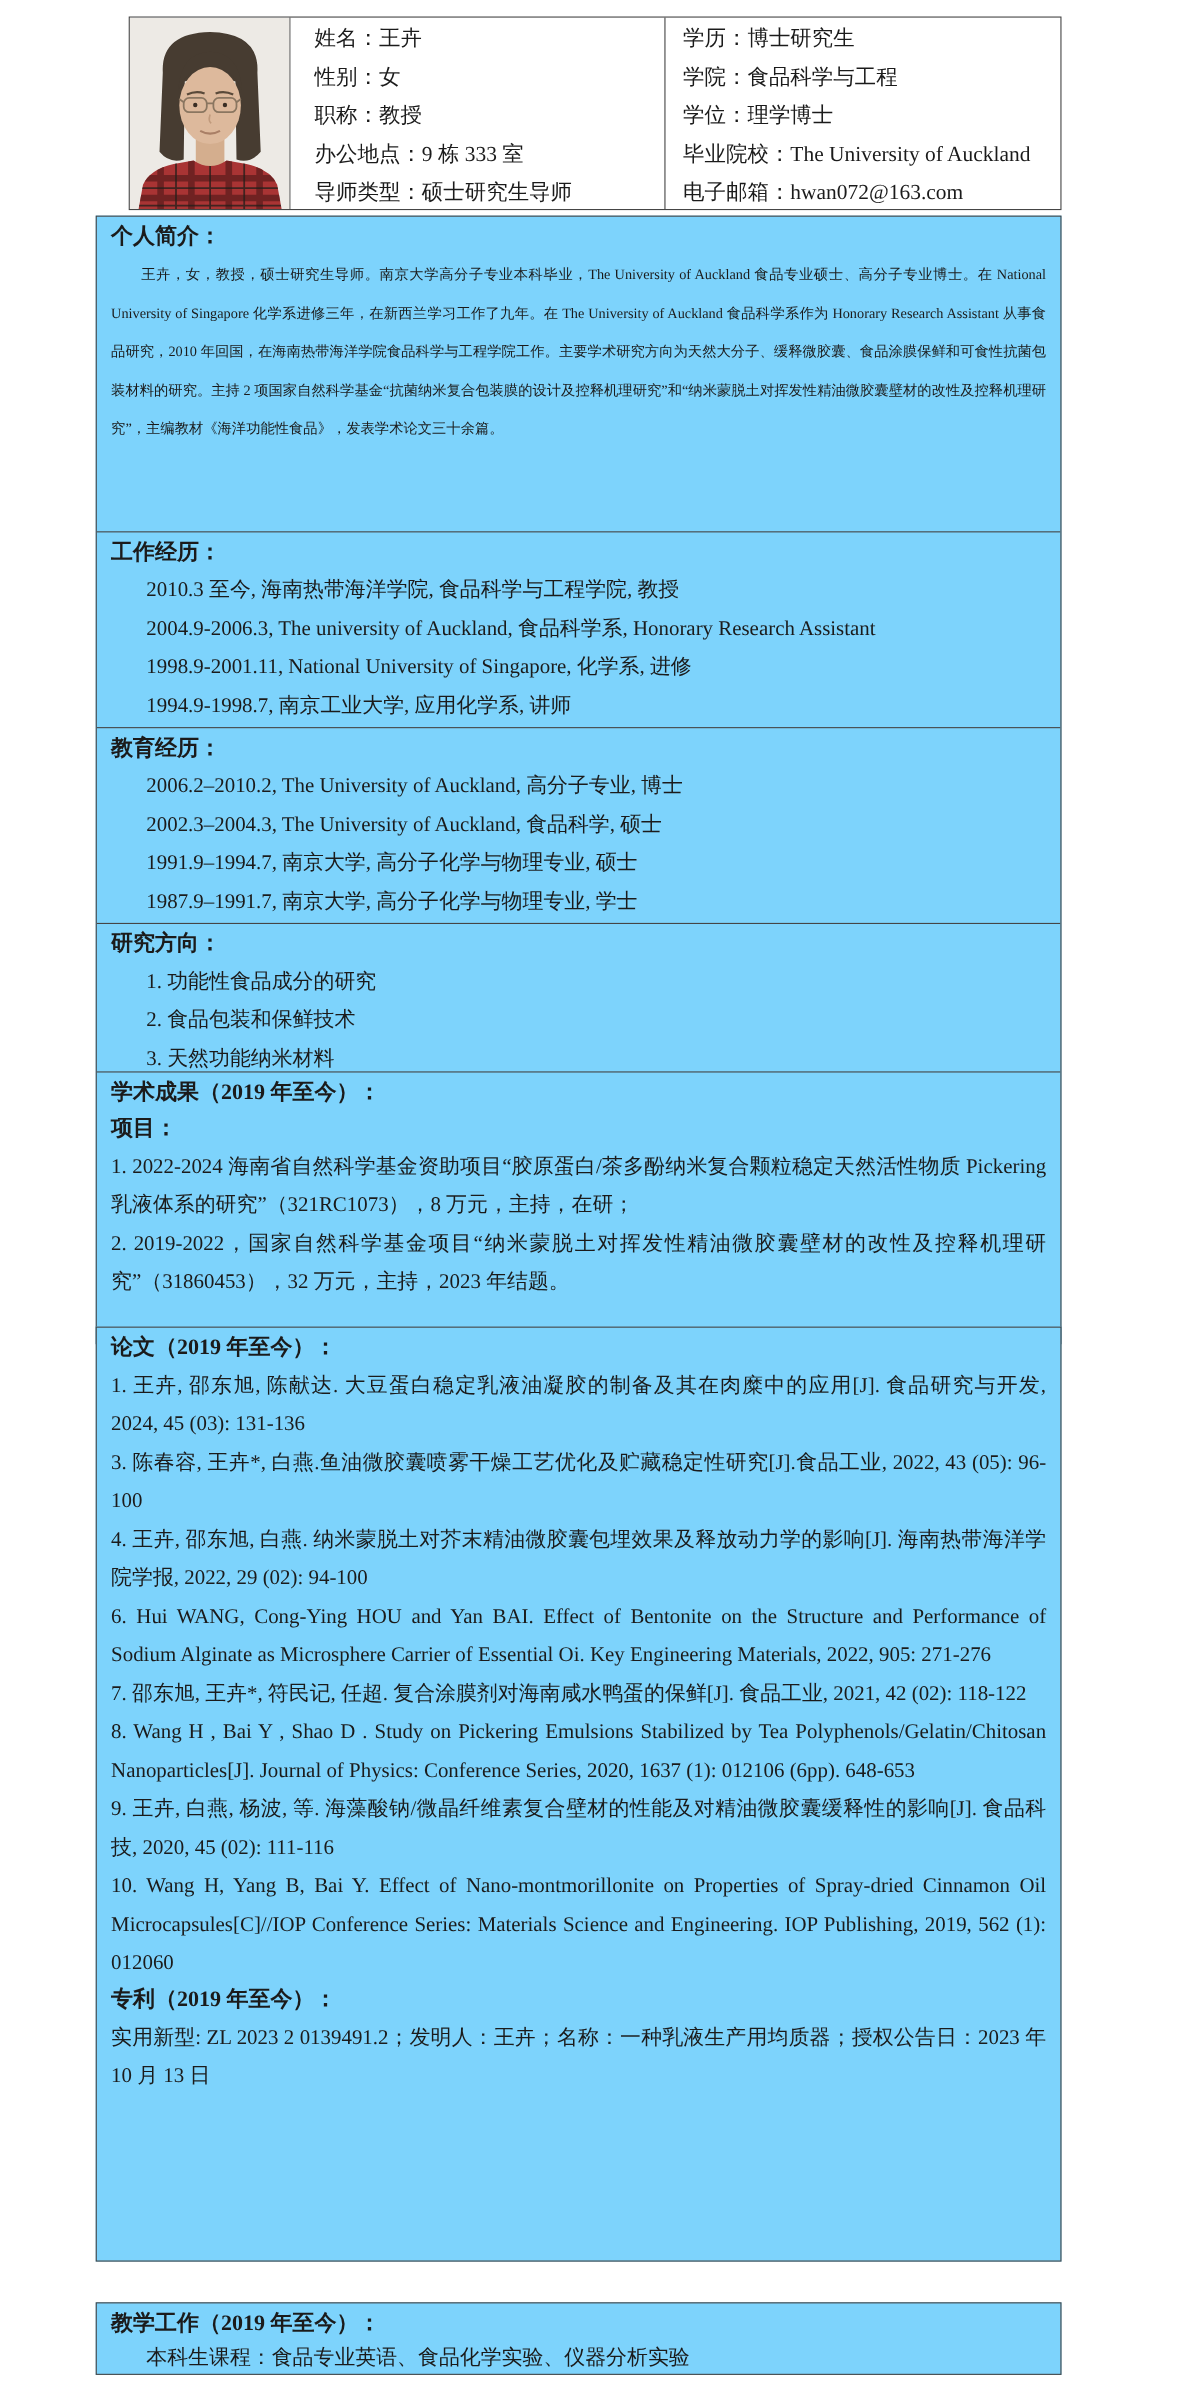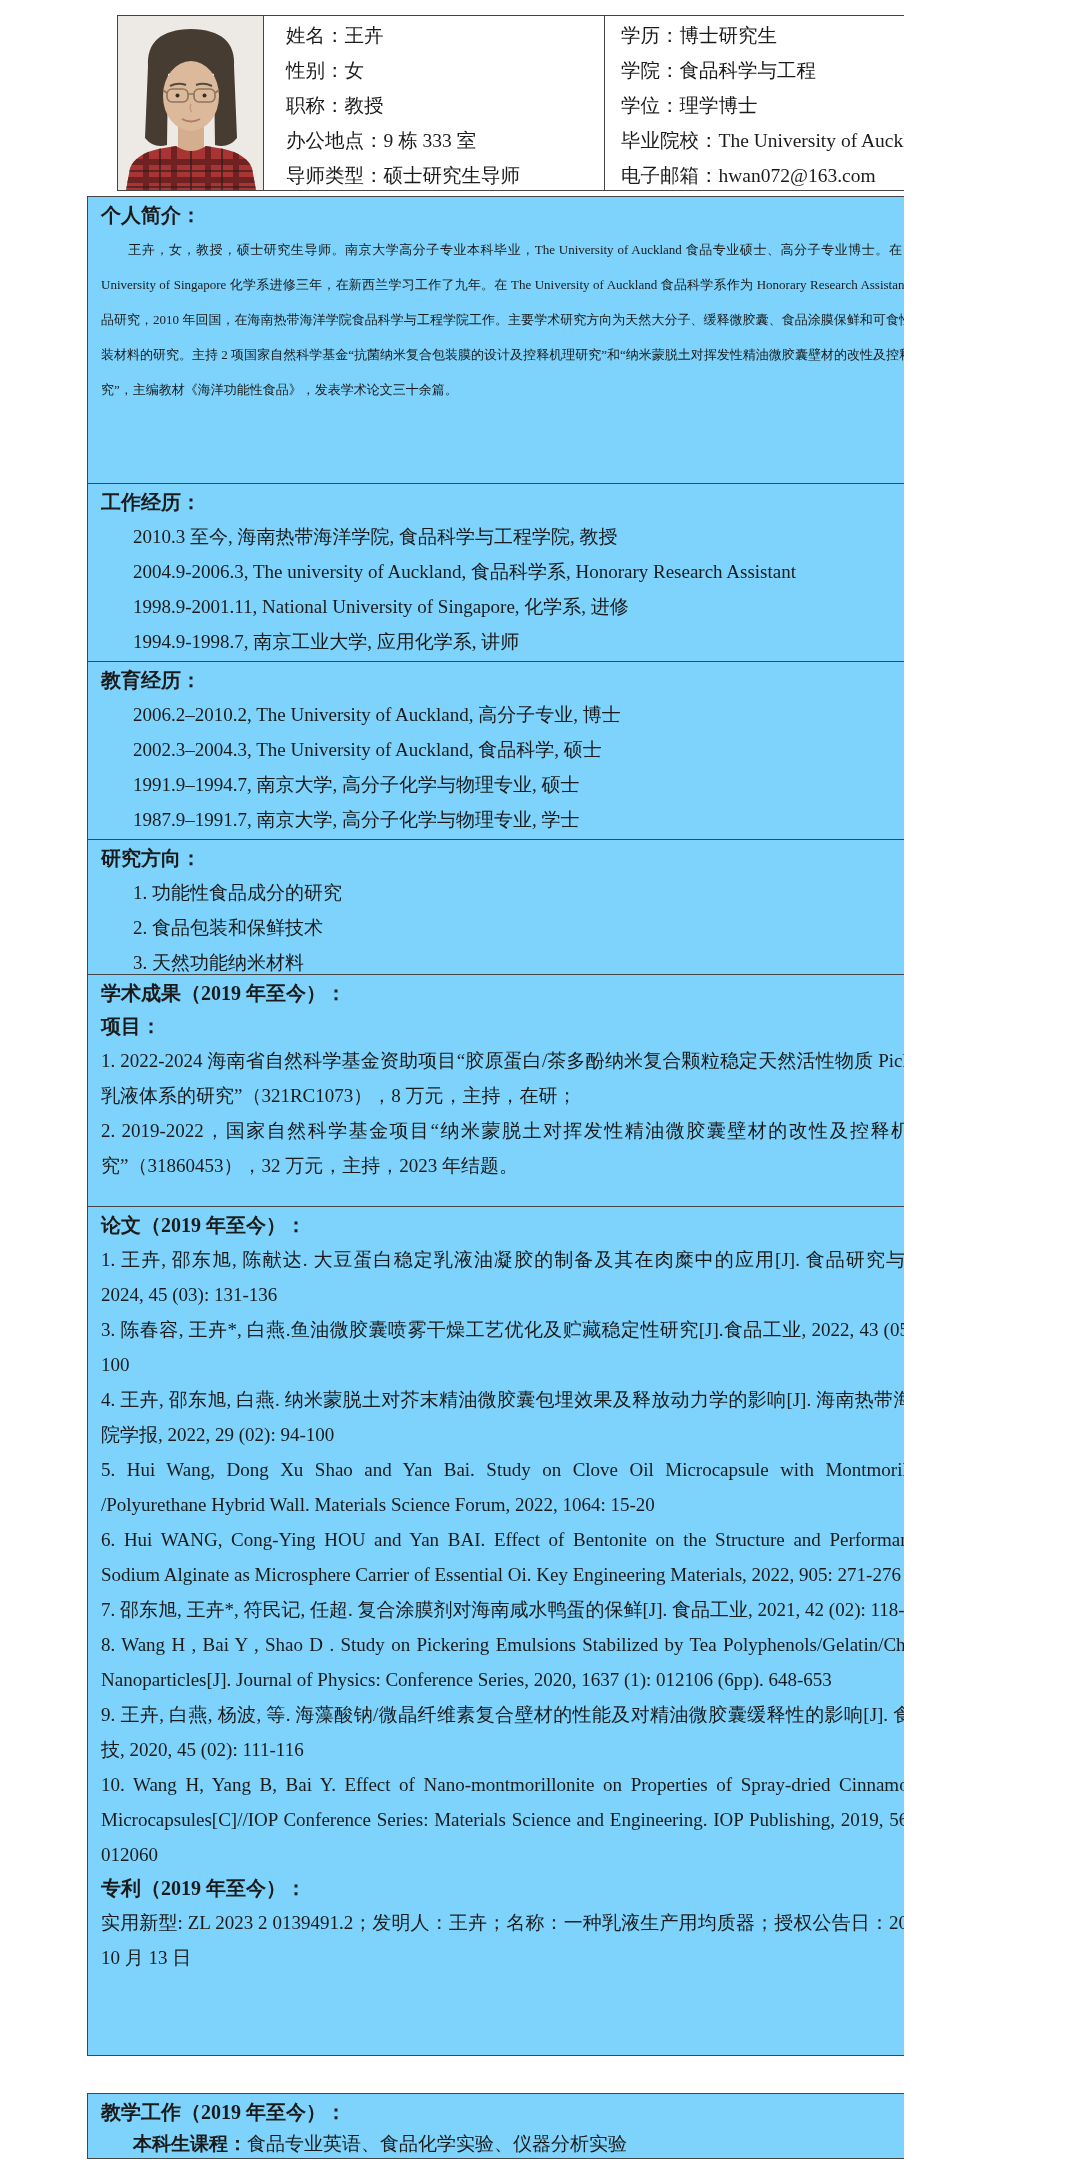"姓名：王卉" .page { width: 904px -> 1080px }
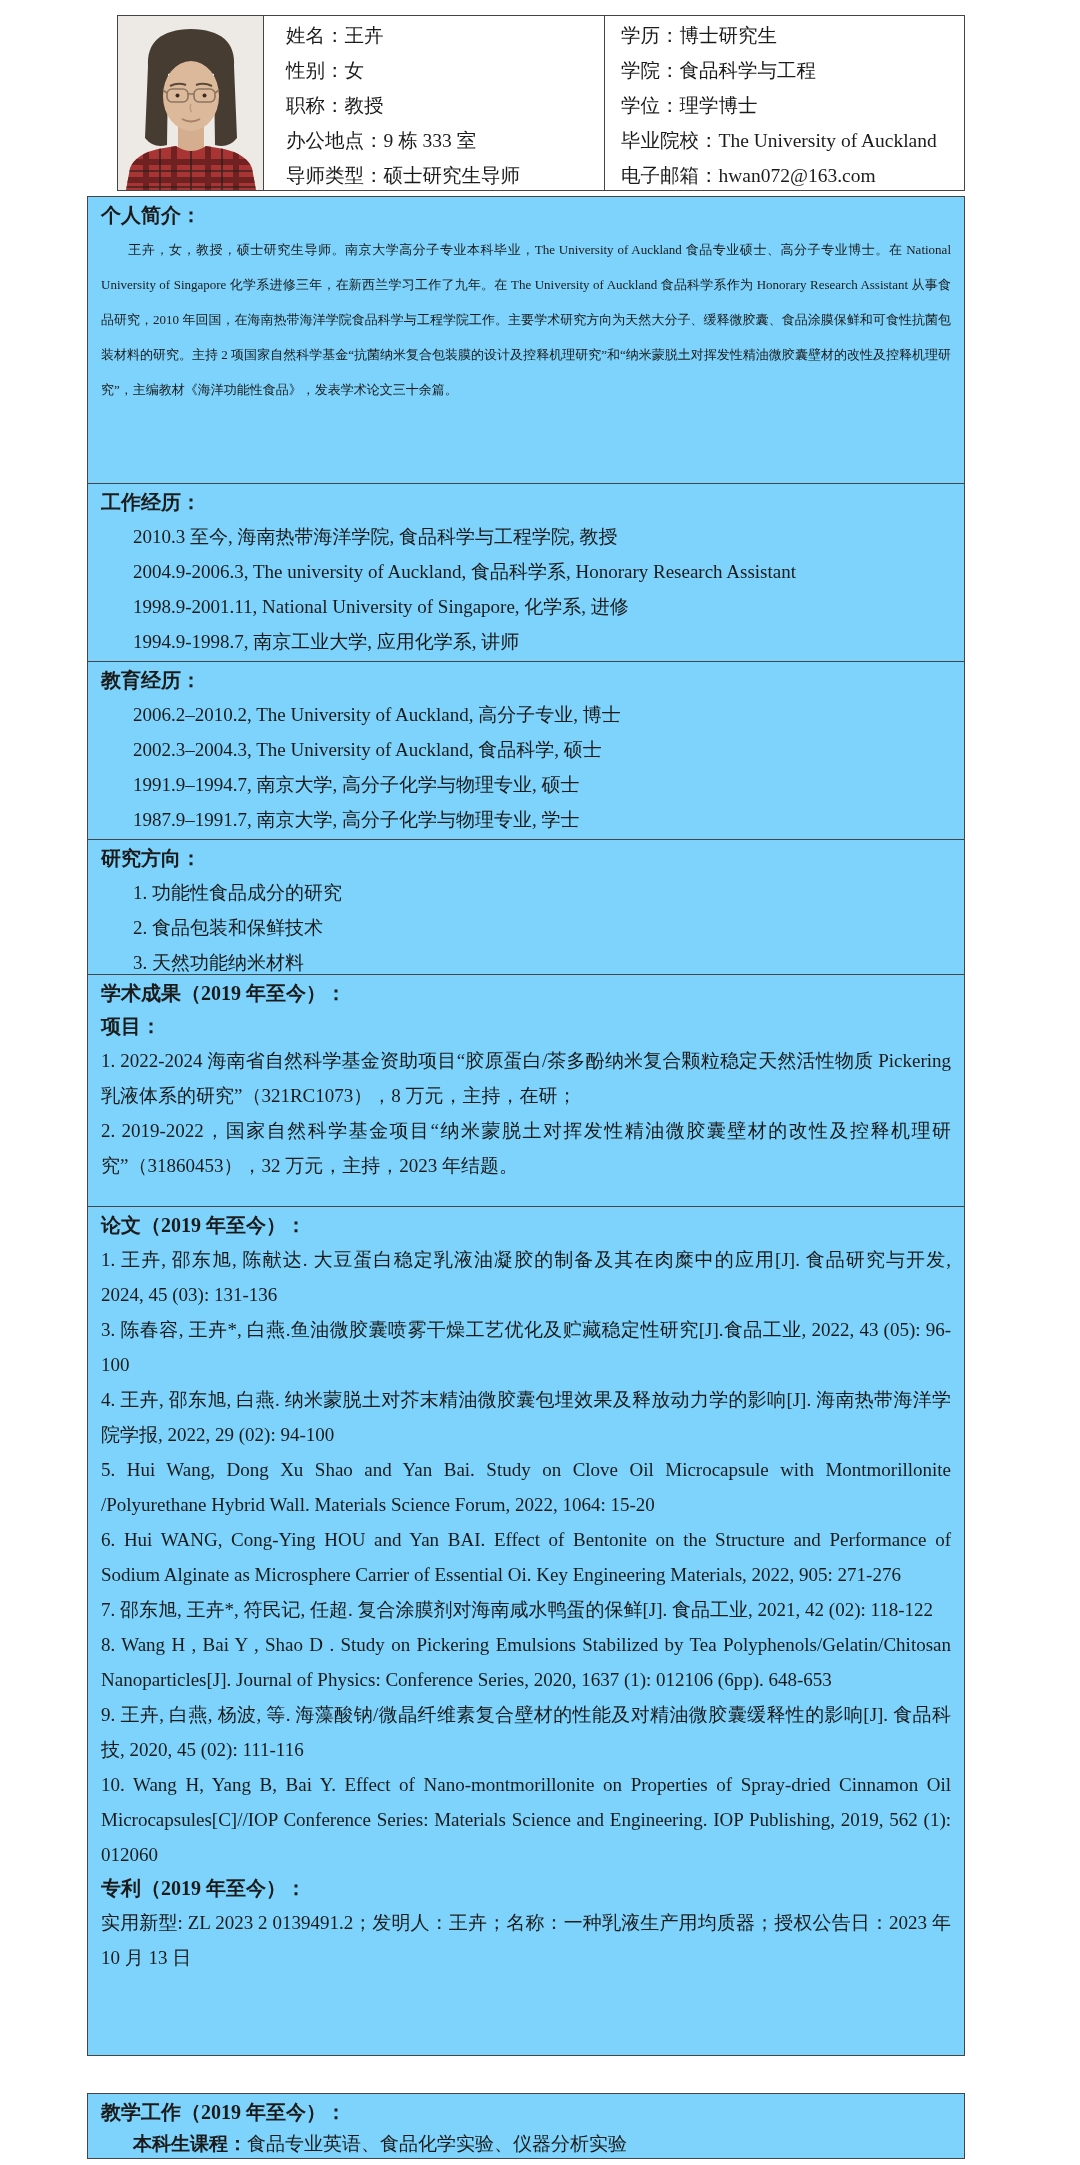"5. Hui Wang, Dong Xu" div.pline { html: <div>5. Hui Wang, Dong Xu Shao and Yan Bai. Study on Clove Oil Microcapsule with Montmorillonite /Polyurethane Hybrid Wall. Materials Science Forum, 2022, 1064: 15-20</div> -> none }
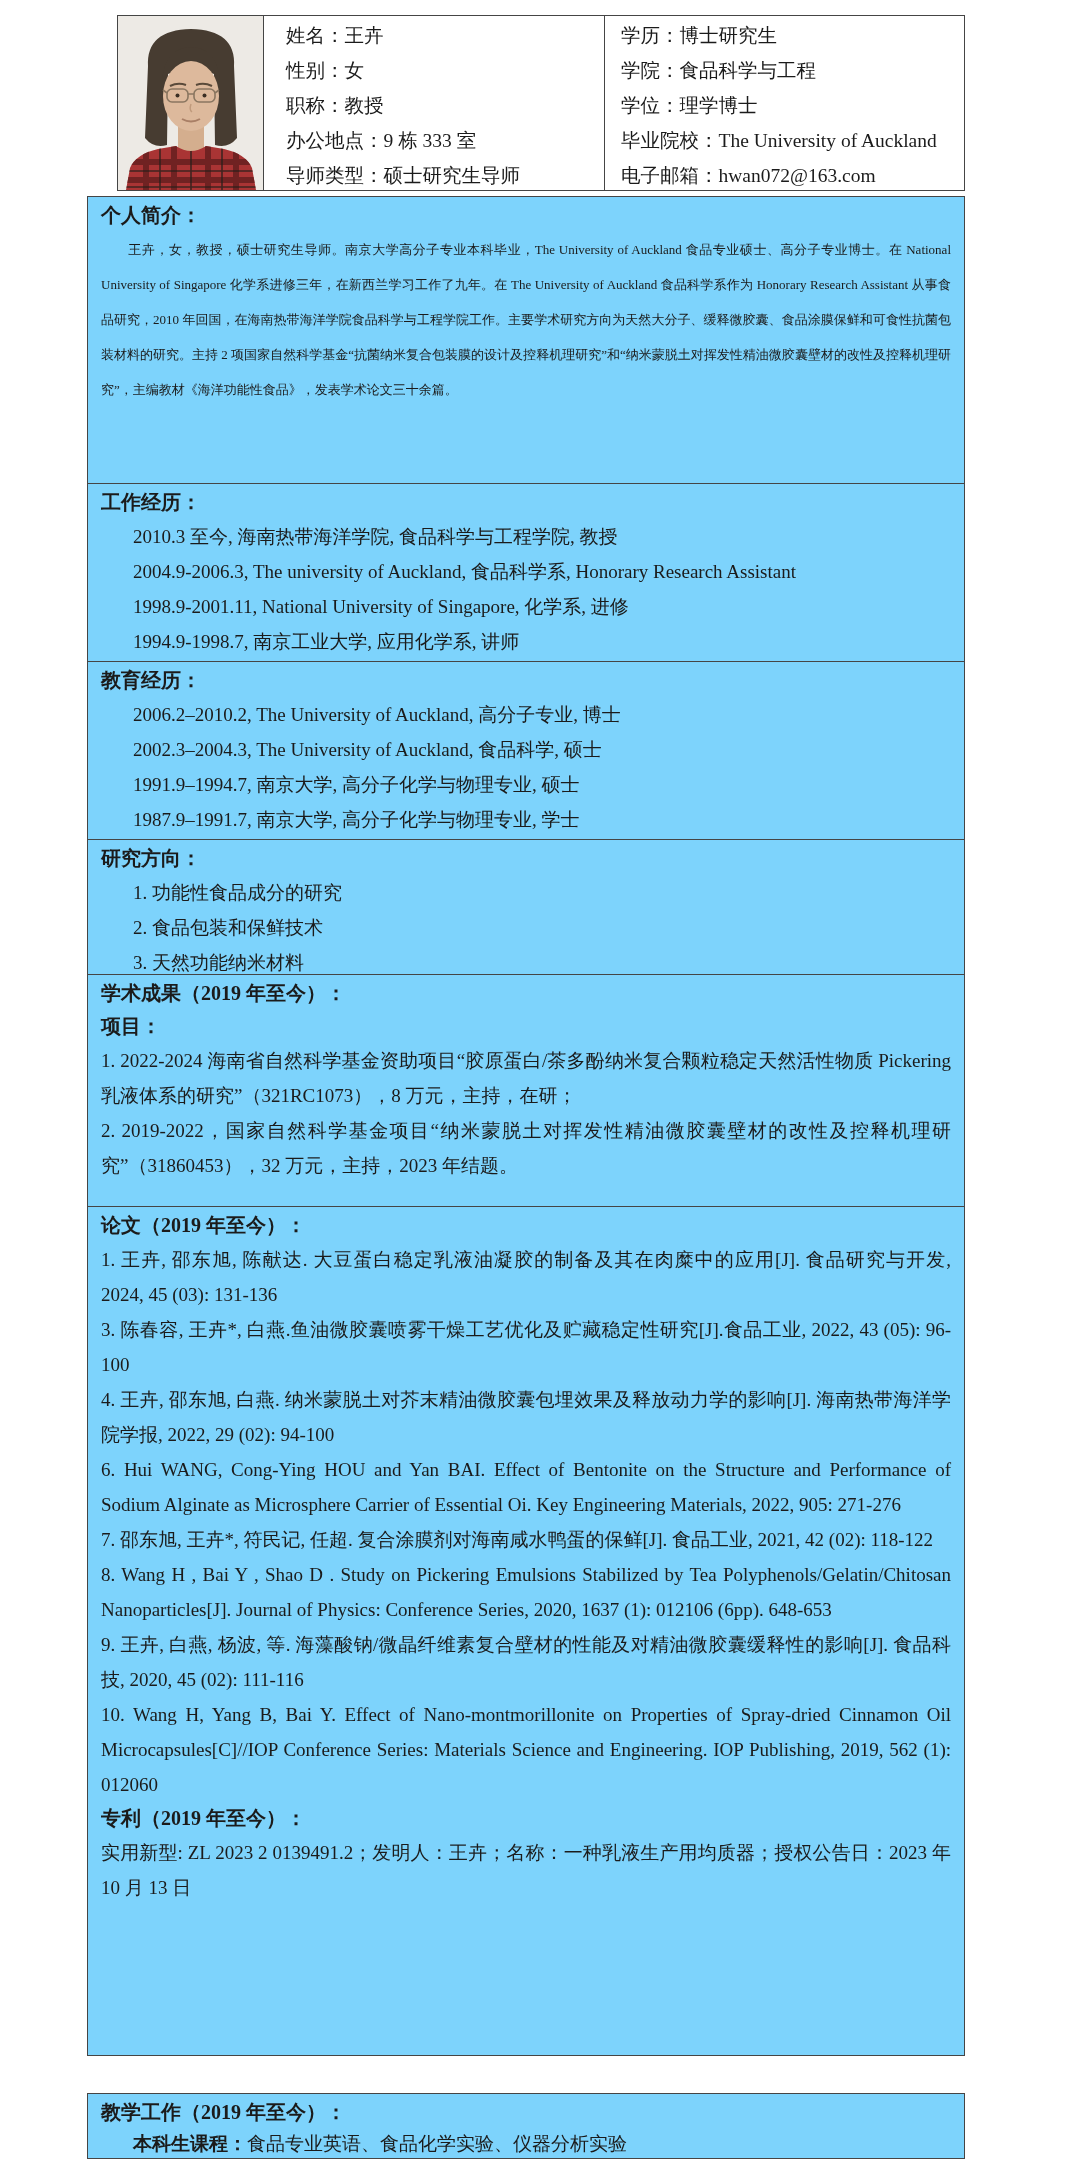"本科生课程：" .bold { font-weight: bold -> normal }
